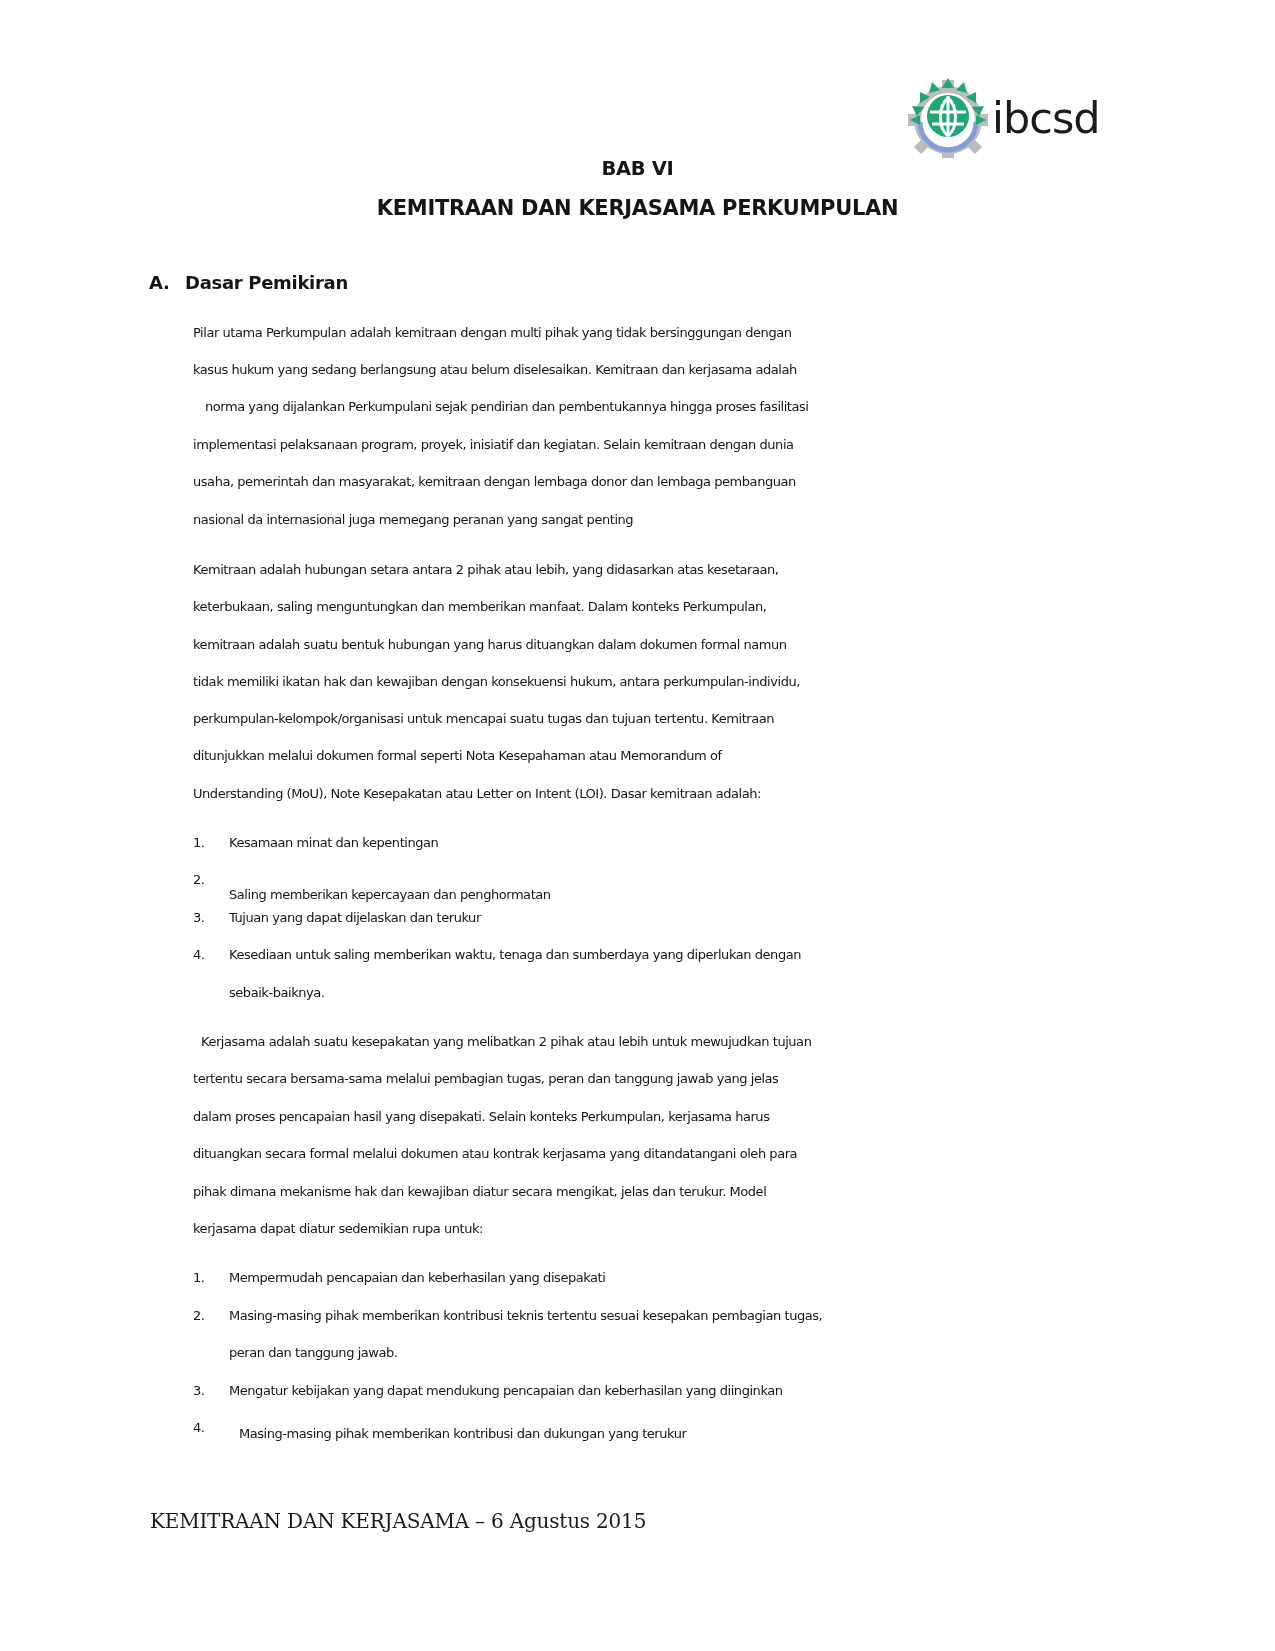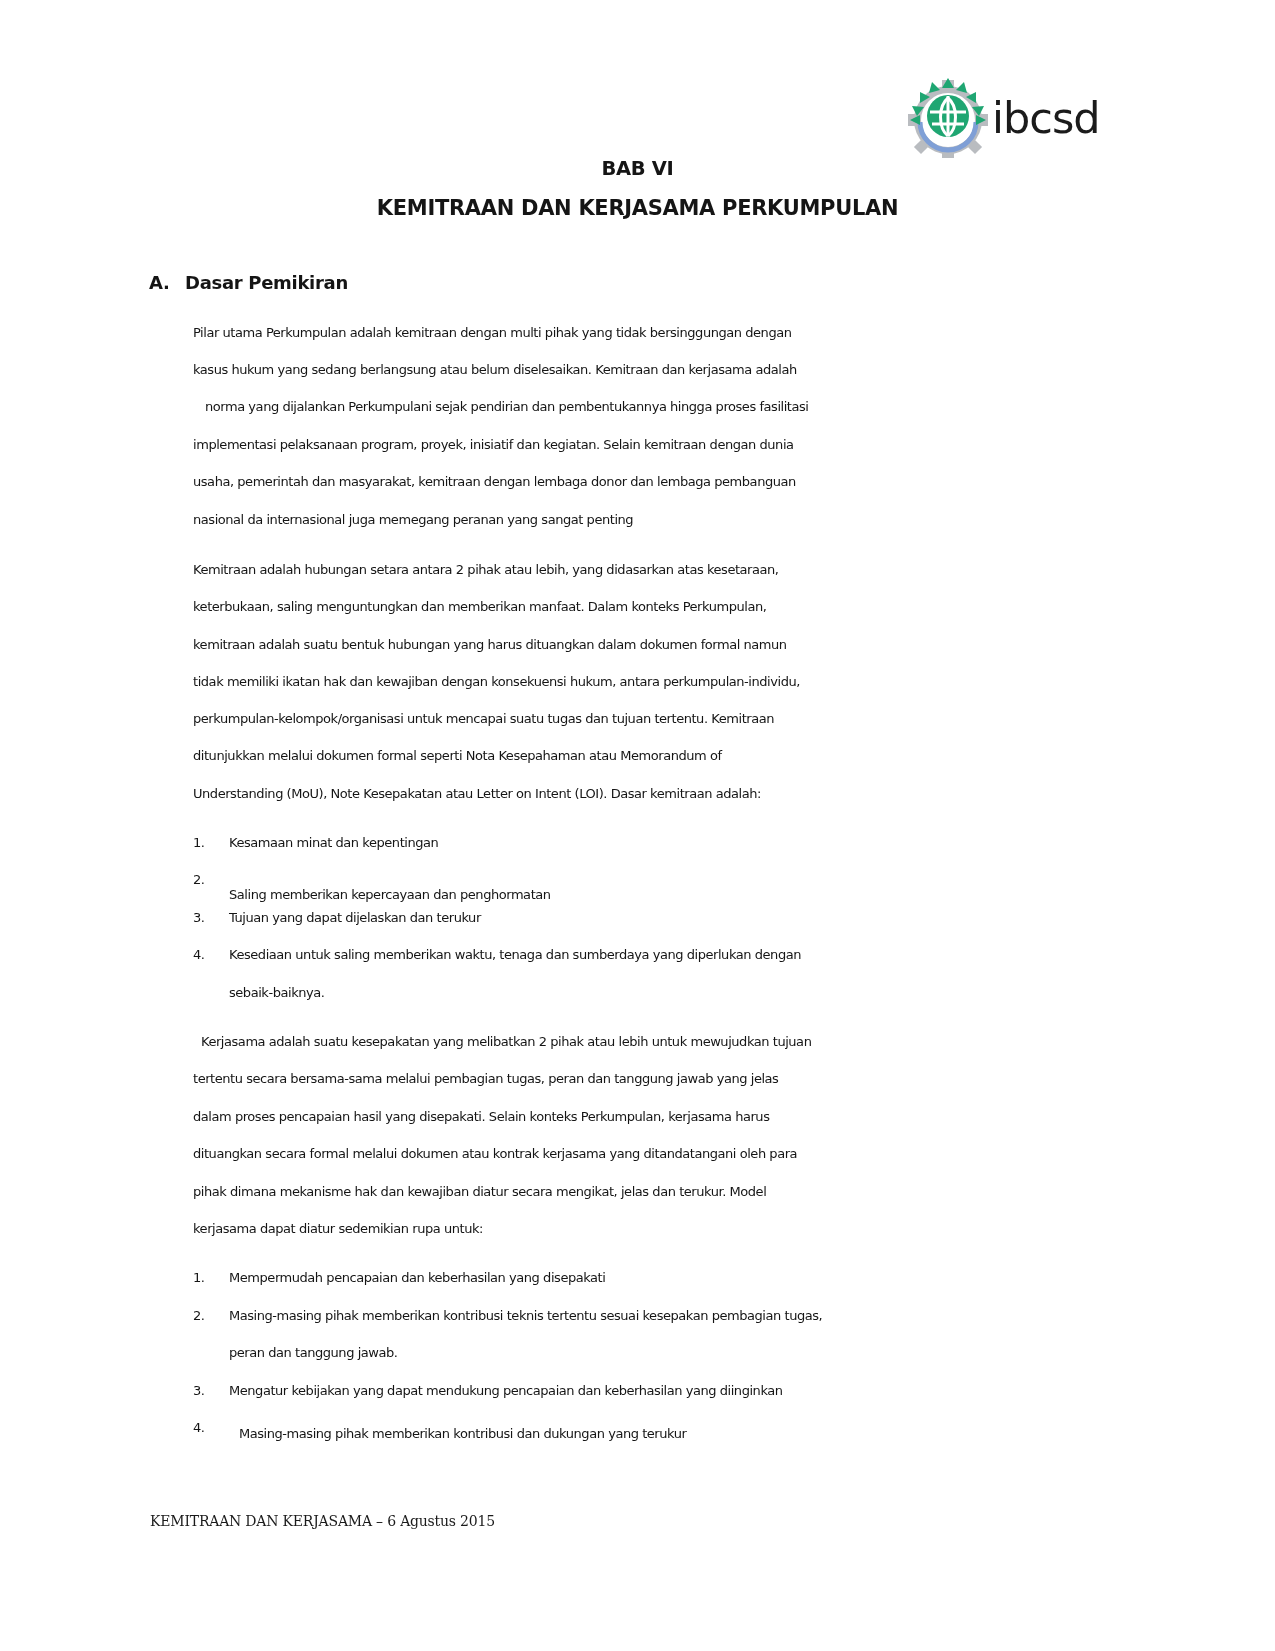"KEMITRAAN DAN KERJASAMA – 6" .footer { font-size: 14px -> 20px }
